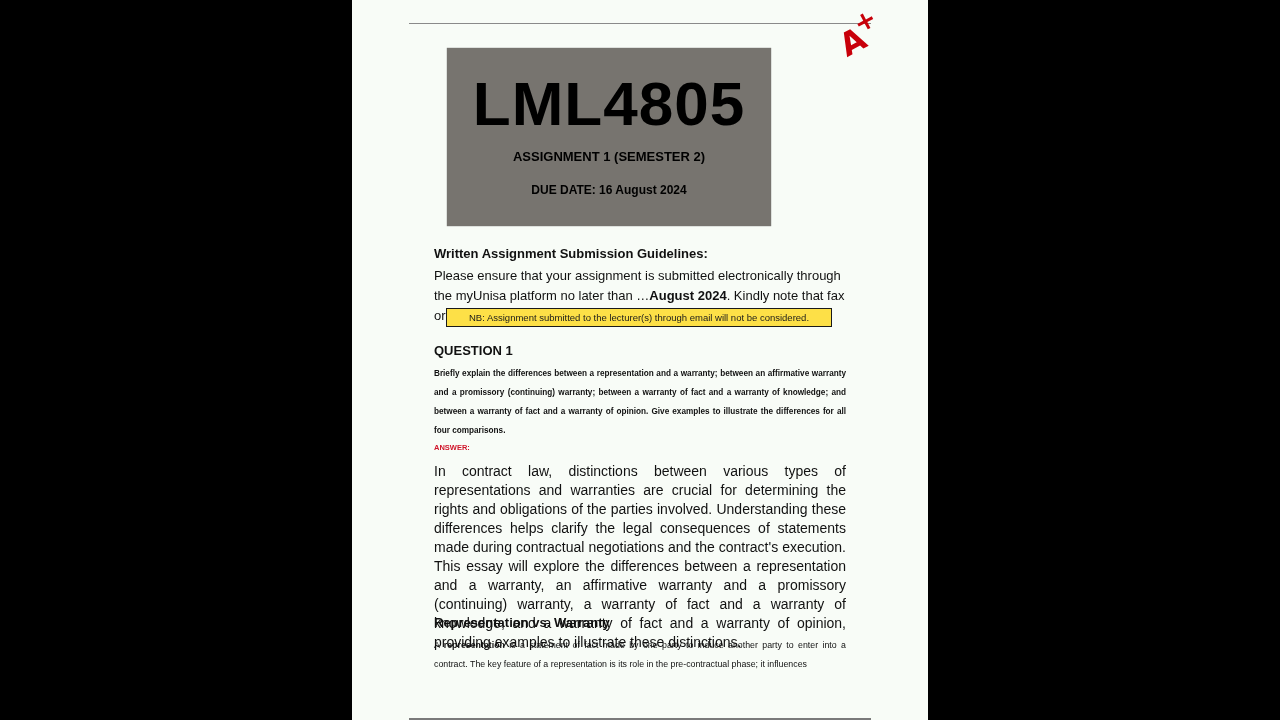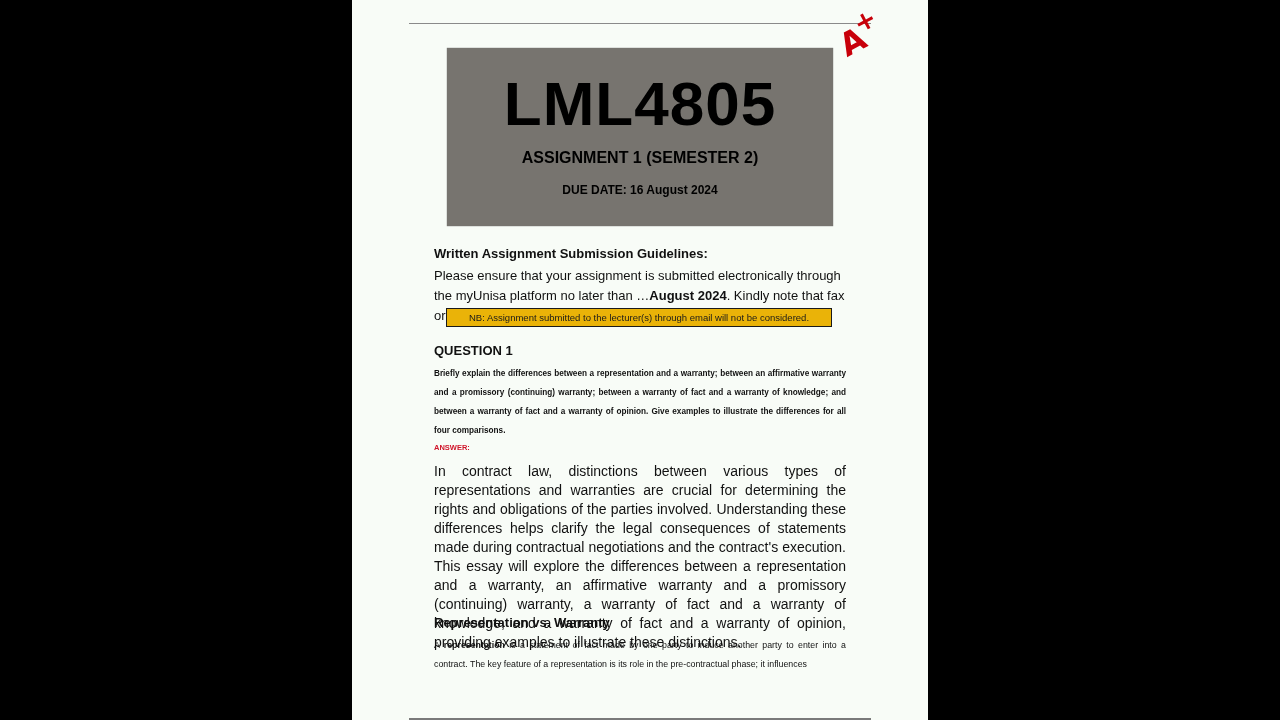"LML4805" .cover { width: 386px -> 324px }
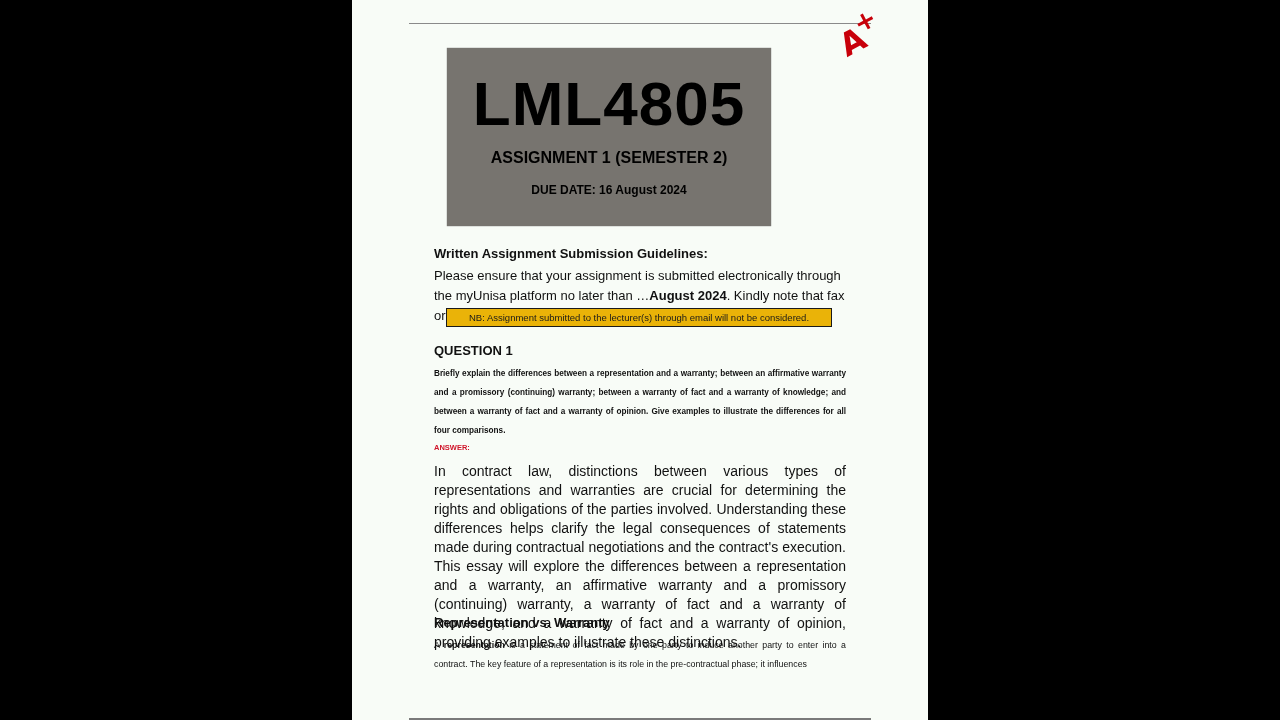"ASSIGNMENT 1 (SEMESTER 2)" .cover .assign { font-size: 16px -> 13px }
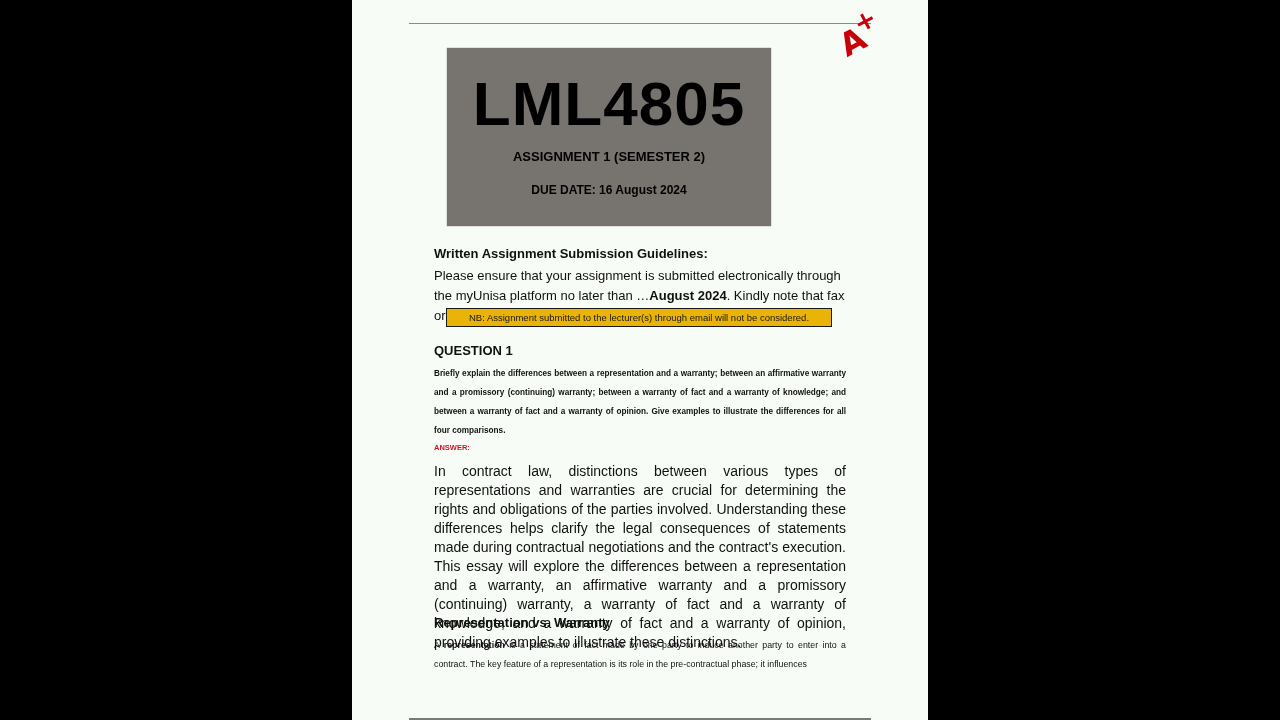"NB: Assignment submitted to the" .nb-box { background: #eab308 -> #fde047 }
